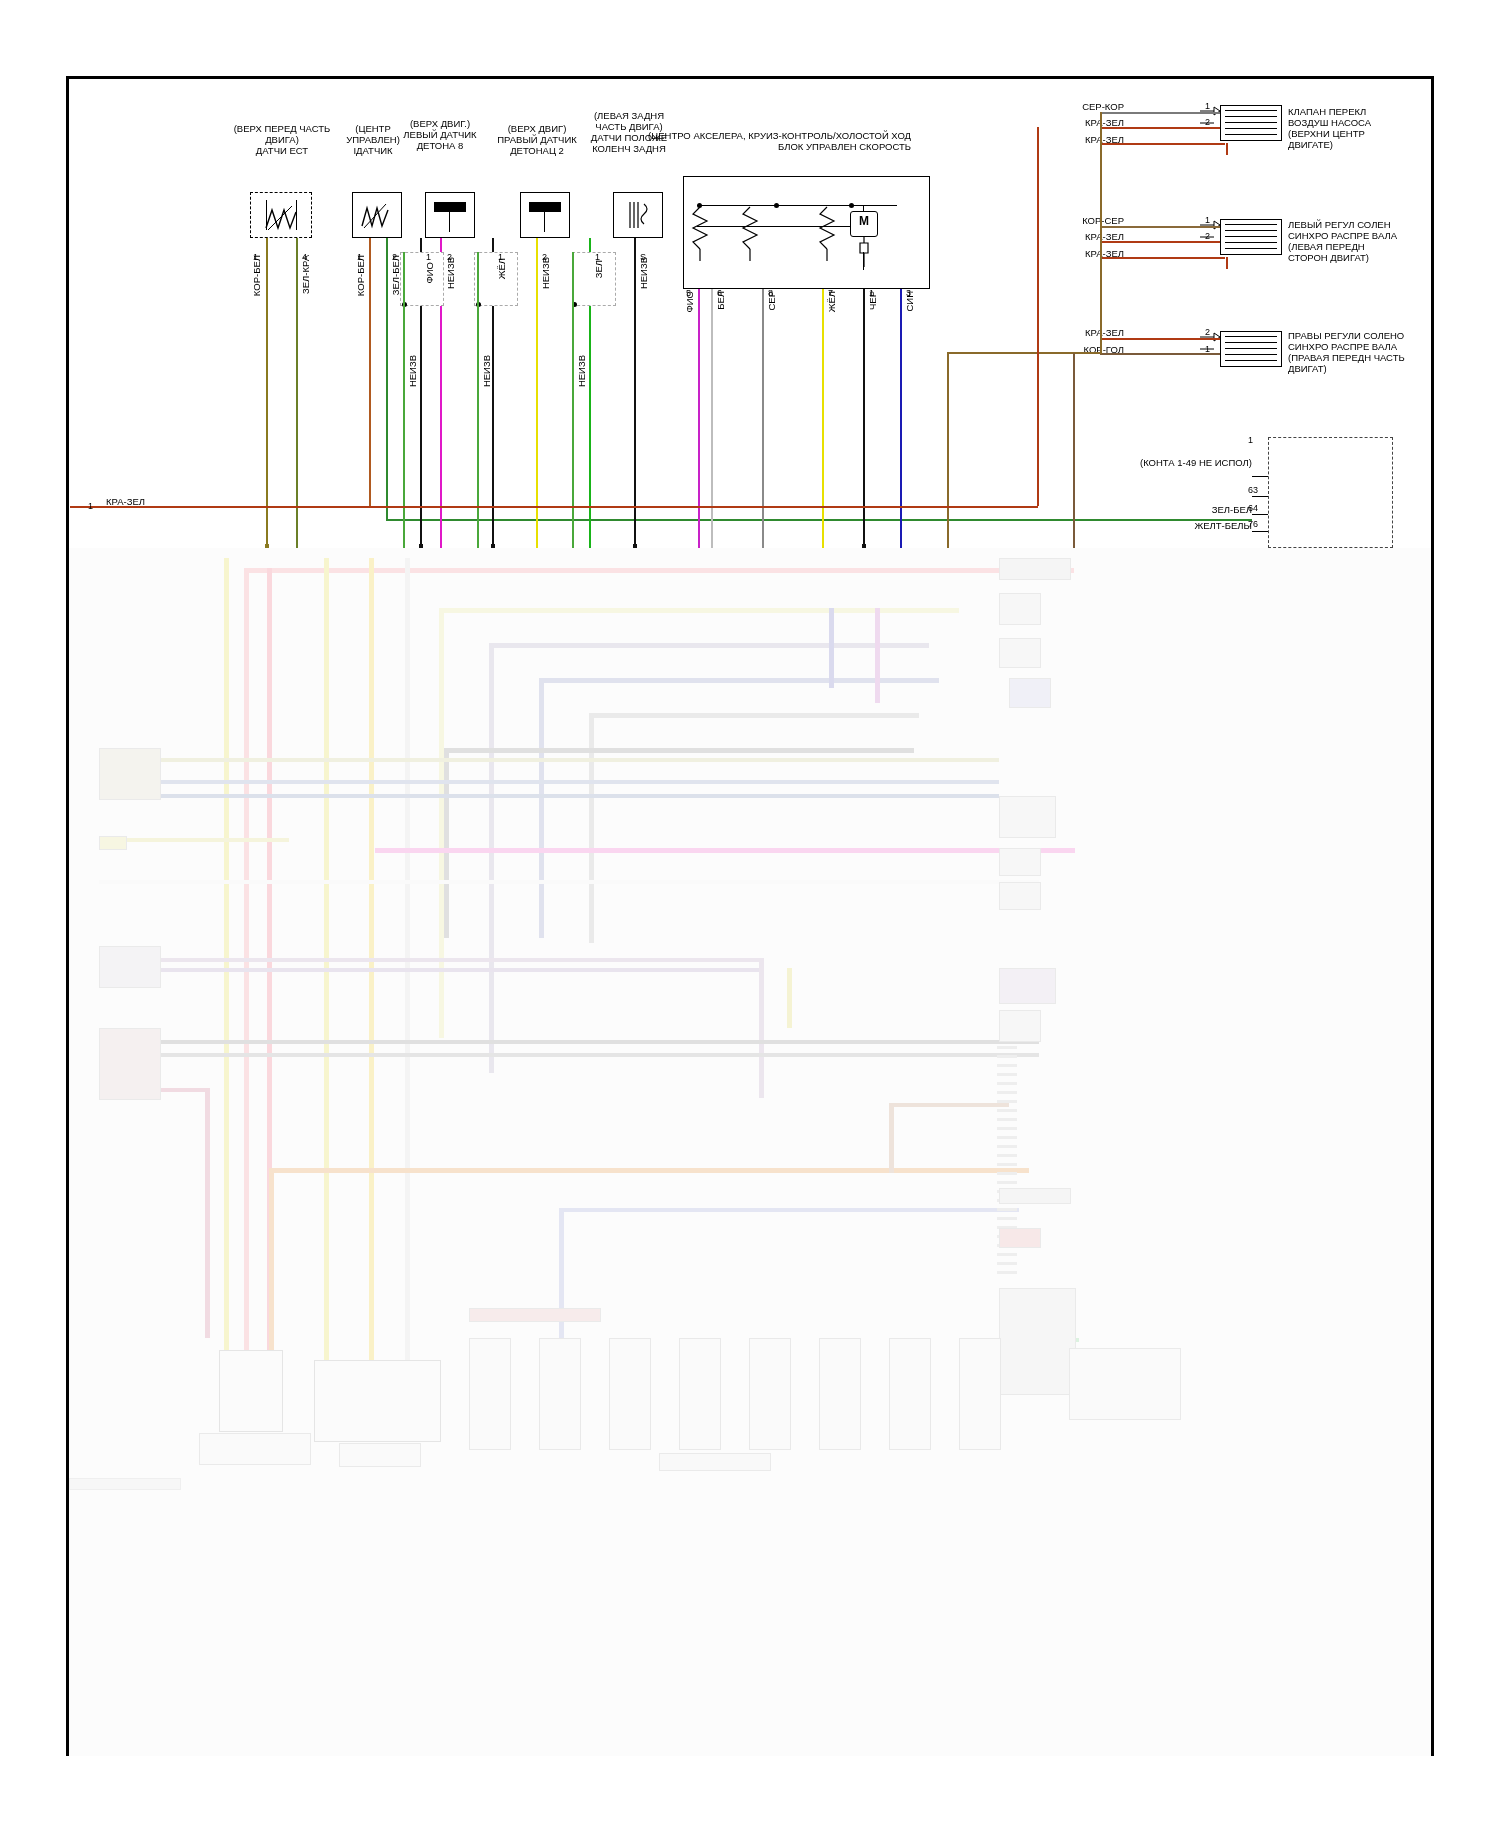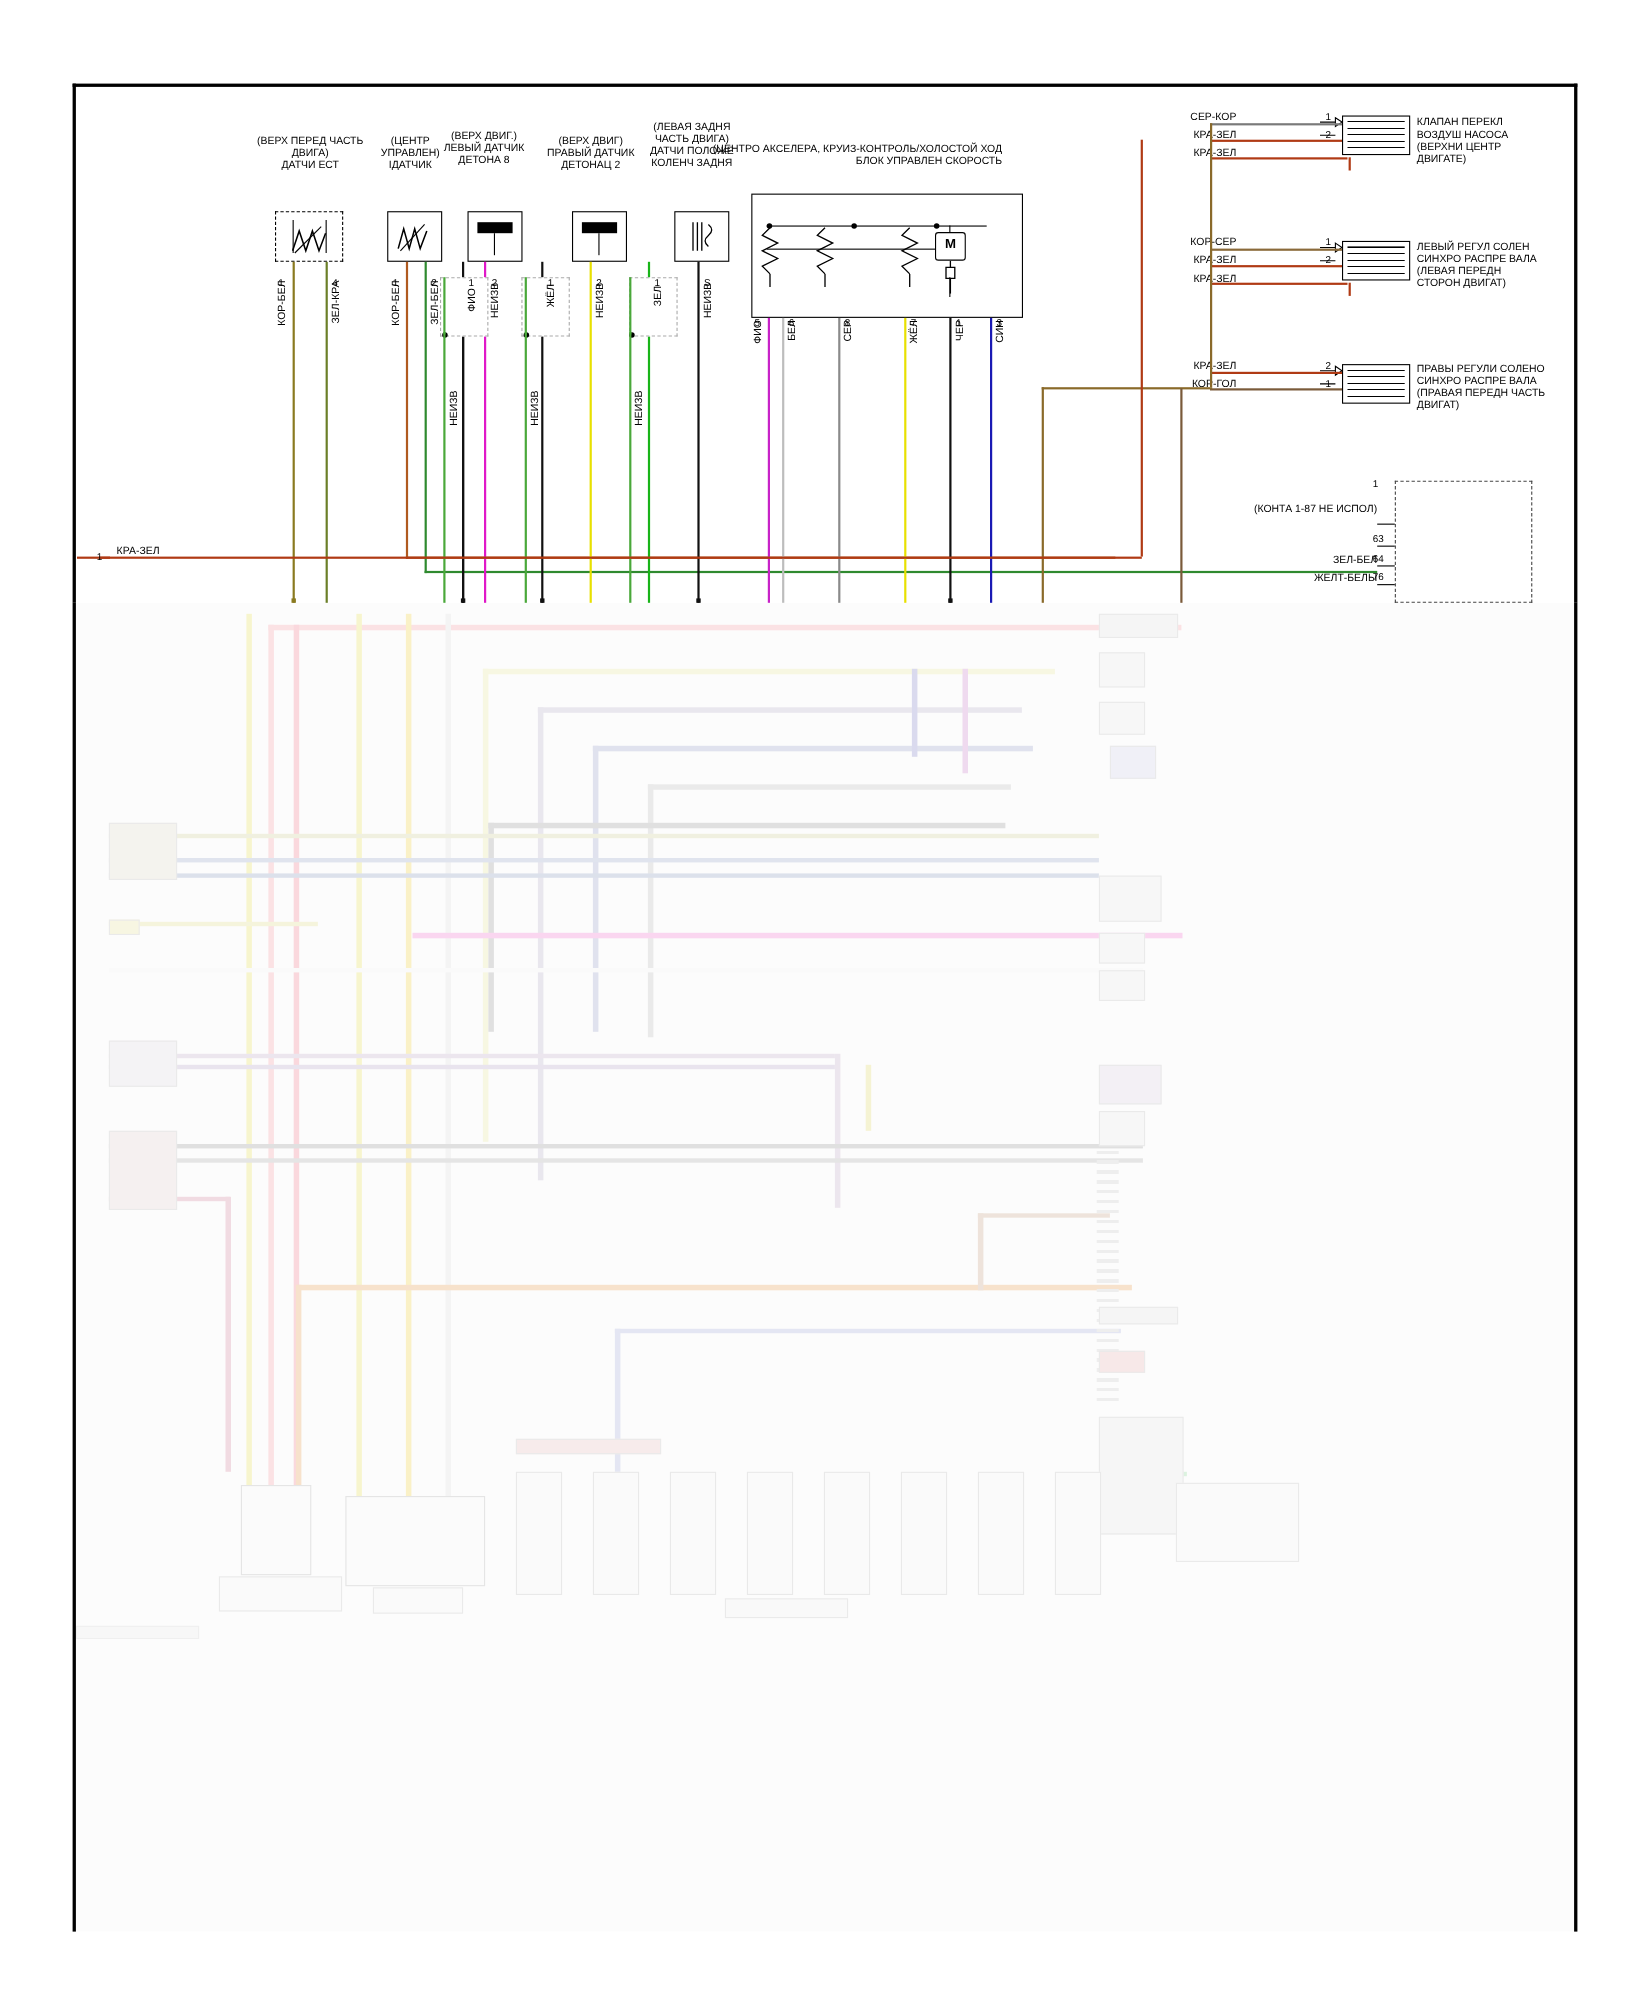"(КОНТА 1-87 НЕ ИСПОЛ)" div.lbl { text: 1-87 -> 1-49 }
